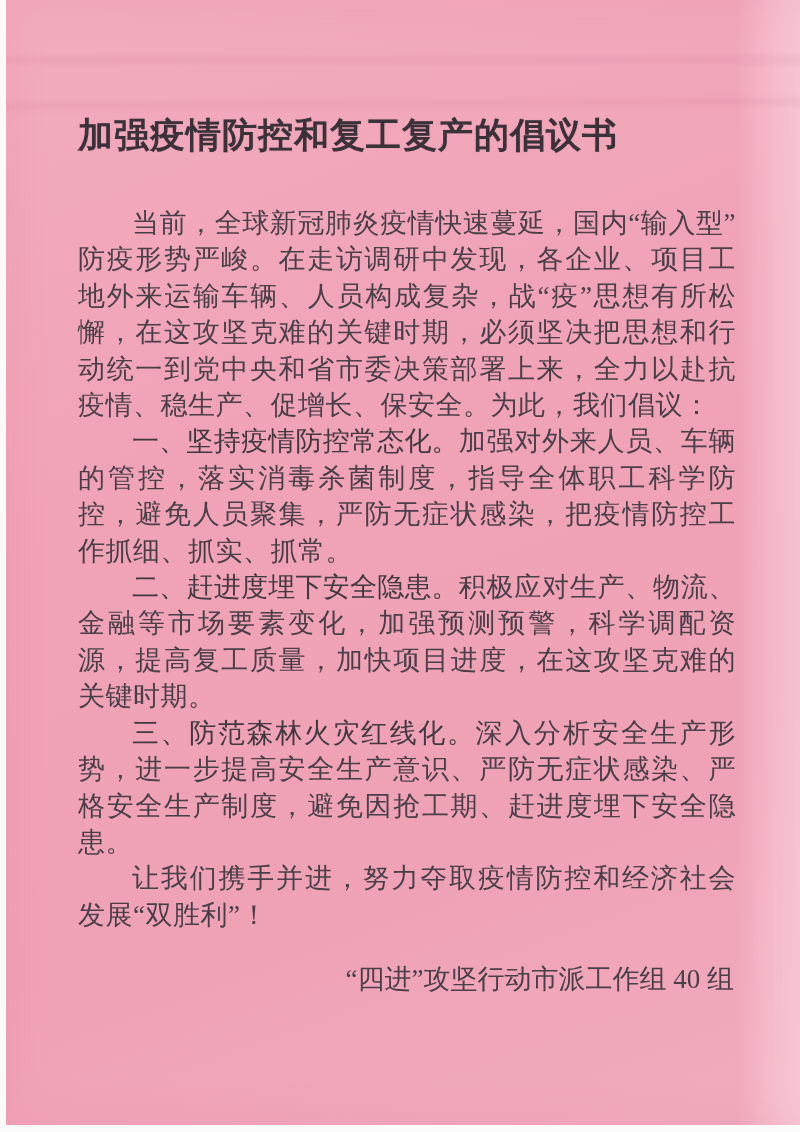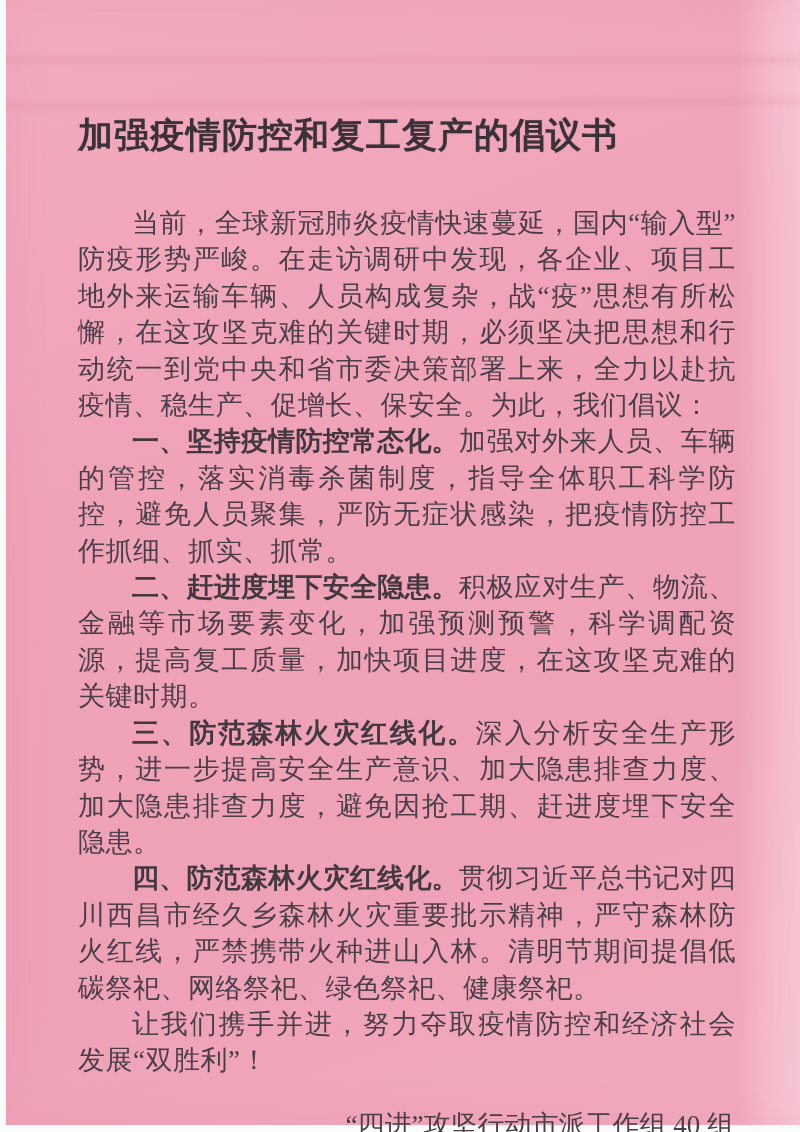"一、坚持疫情防控常态化。" p.para strong { font-weight: 700 -> 400 }
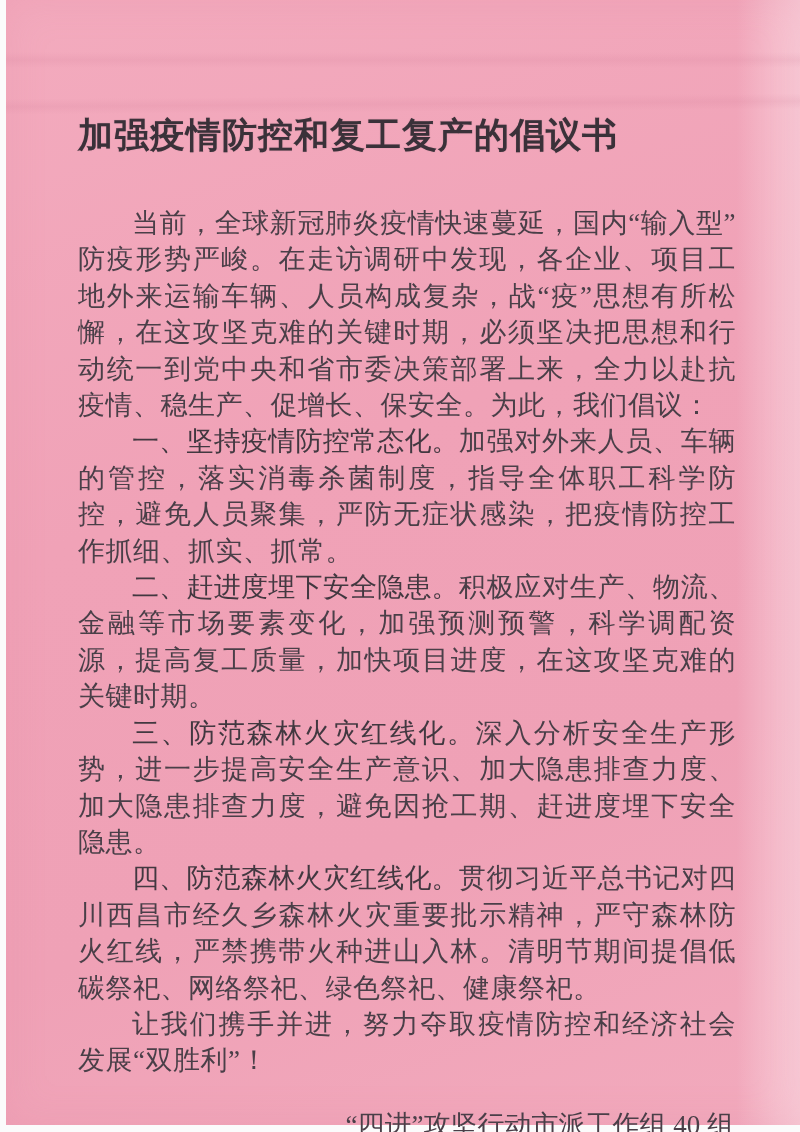"深入分析安全生产形势，进一步提高安全生产意识、加大隐患排查力度、加大隐患排查力度" span { text: 加大隐患排查力度、加大隐患排查力 -> 严防无症状感染、严格安全生产制 }
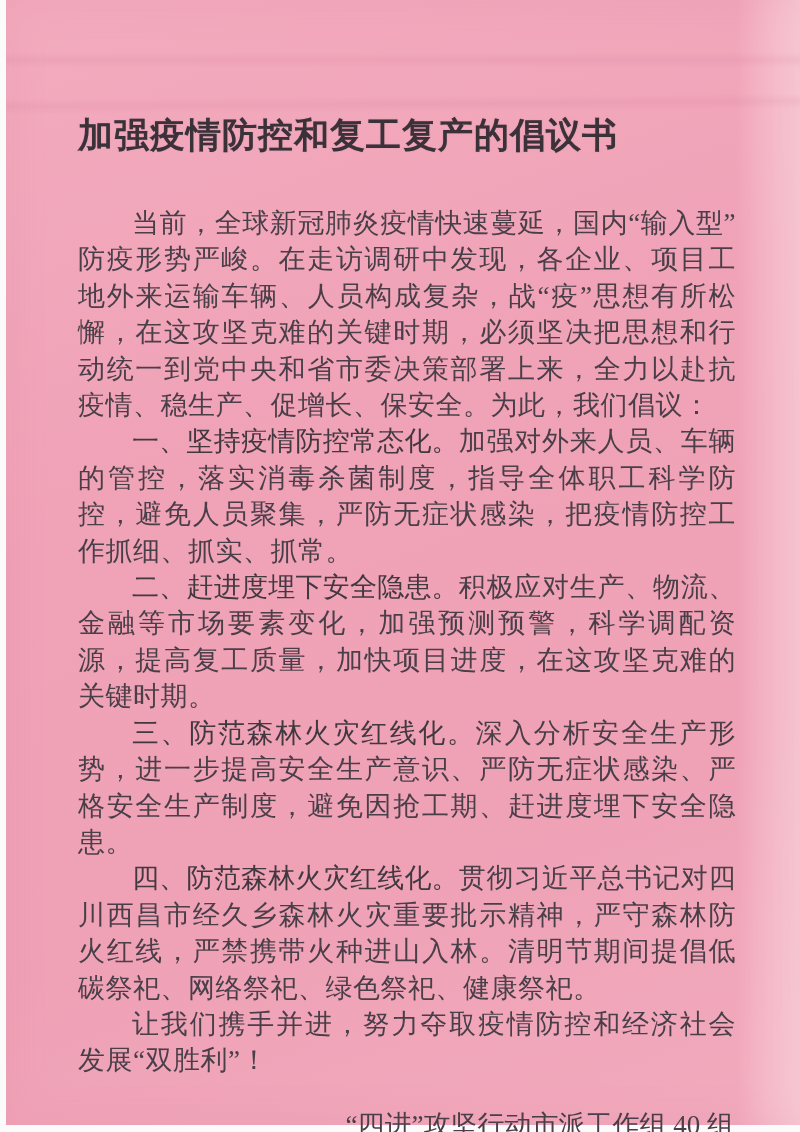"四、防范森林火灾红线化。贯彻习近平总书记对四川西昌市经久乡森林火灾重要批示精神，" p.para { html: <p> <strong>四、防范森林火灾红线化。</strong><span>贯彻习近平总书记对四川西昌市经久乡森林火灾重要批示精神，严守森林防火红线，严禁携带火种进山入林。清明节期间提倡低碳祭祀、网络祭祀、绿色祭祀、健康祭祀。</span> </p> -> none }
